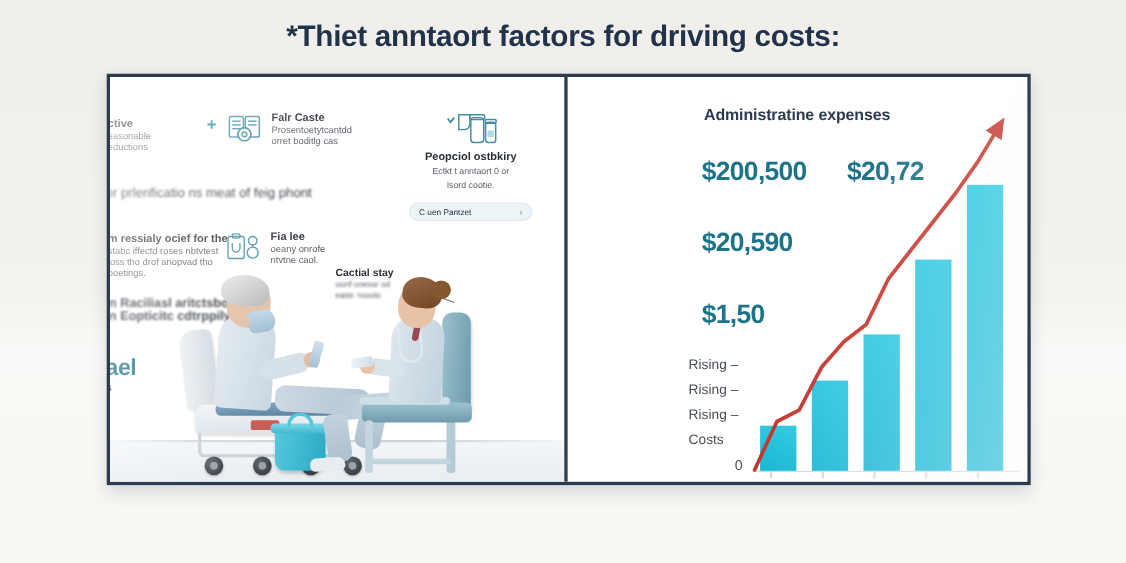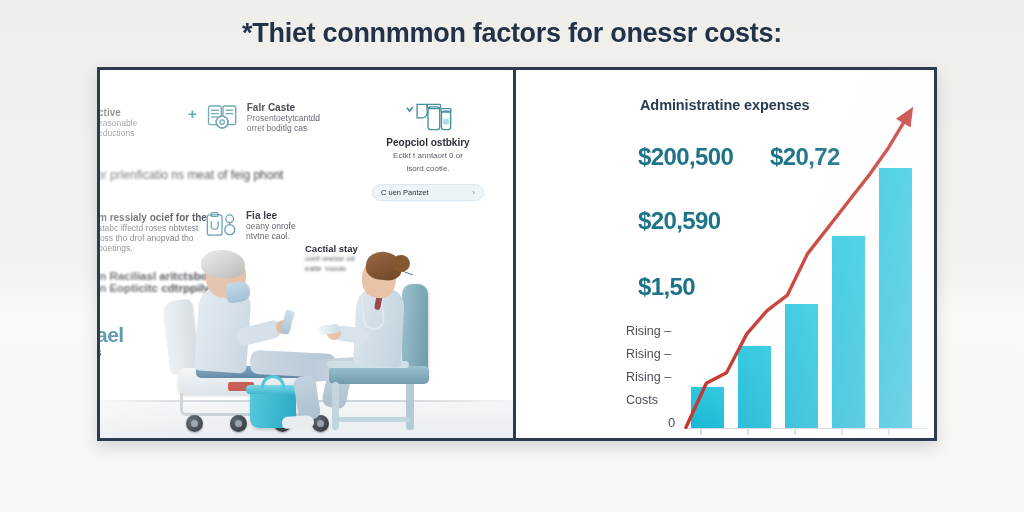"*Thiet connmmon factors for onessr" div { text: connmmon factors for onessr -> anntaort factors for driving }
